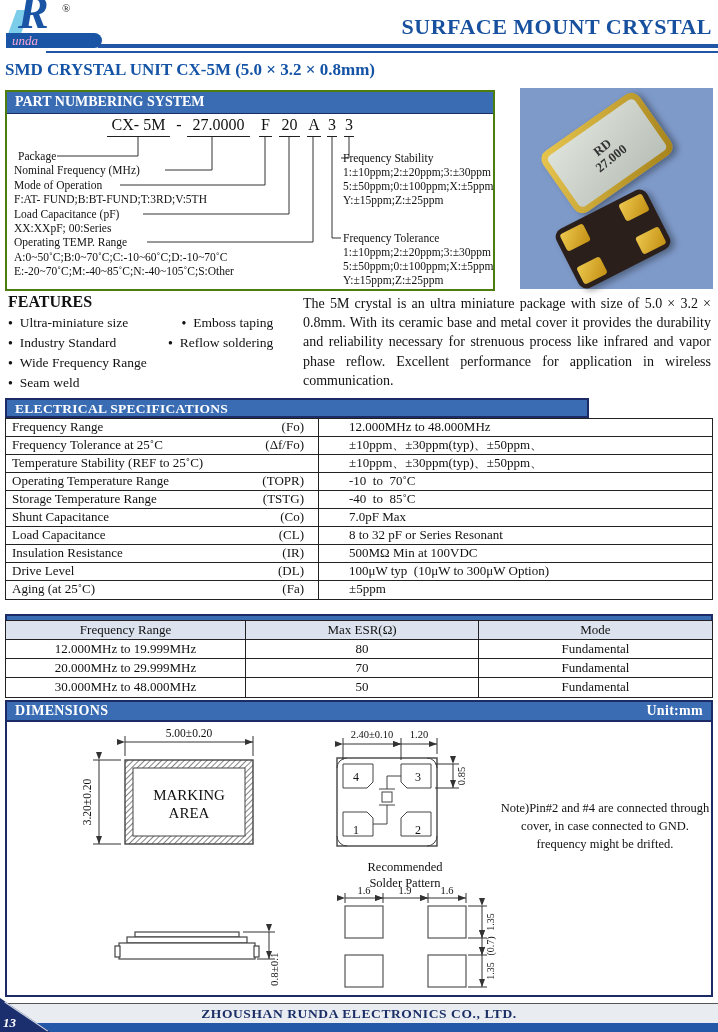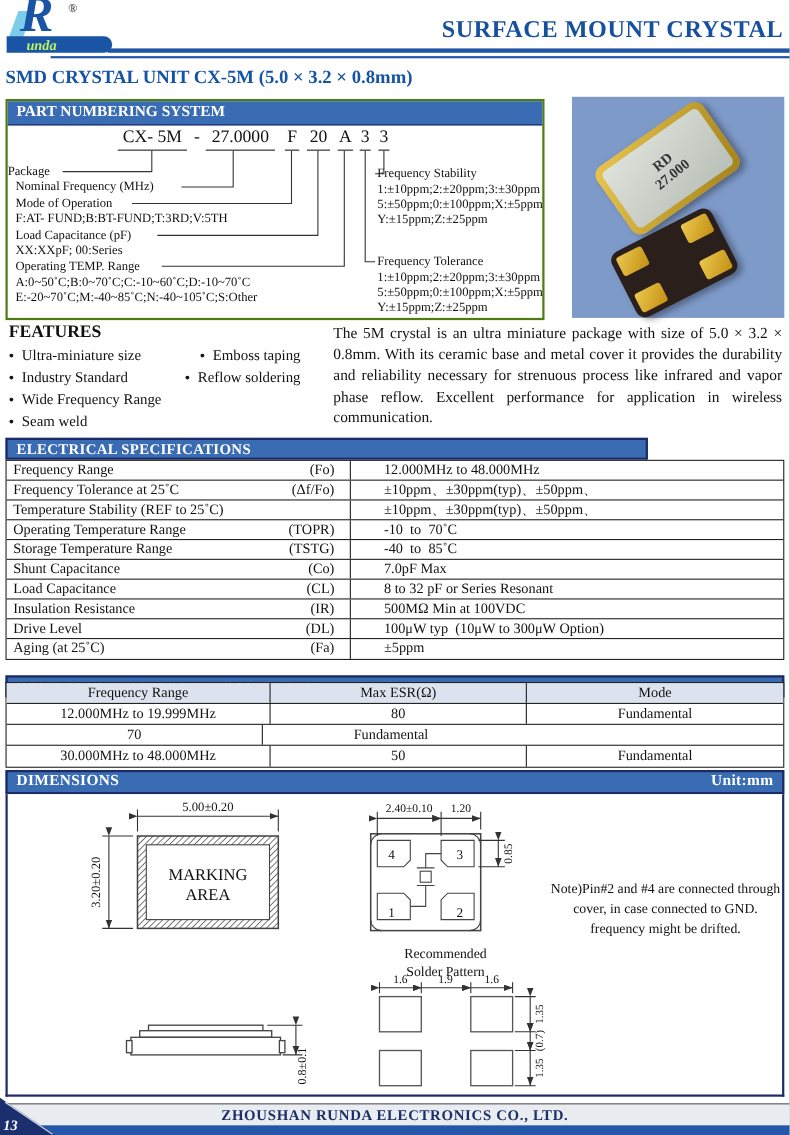"unda" .logo .band span { color: #bef264 -> #f9a8d4; font-weight: bold -> normal; left: 18px -> 6px }
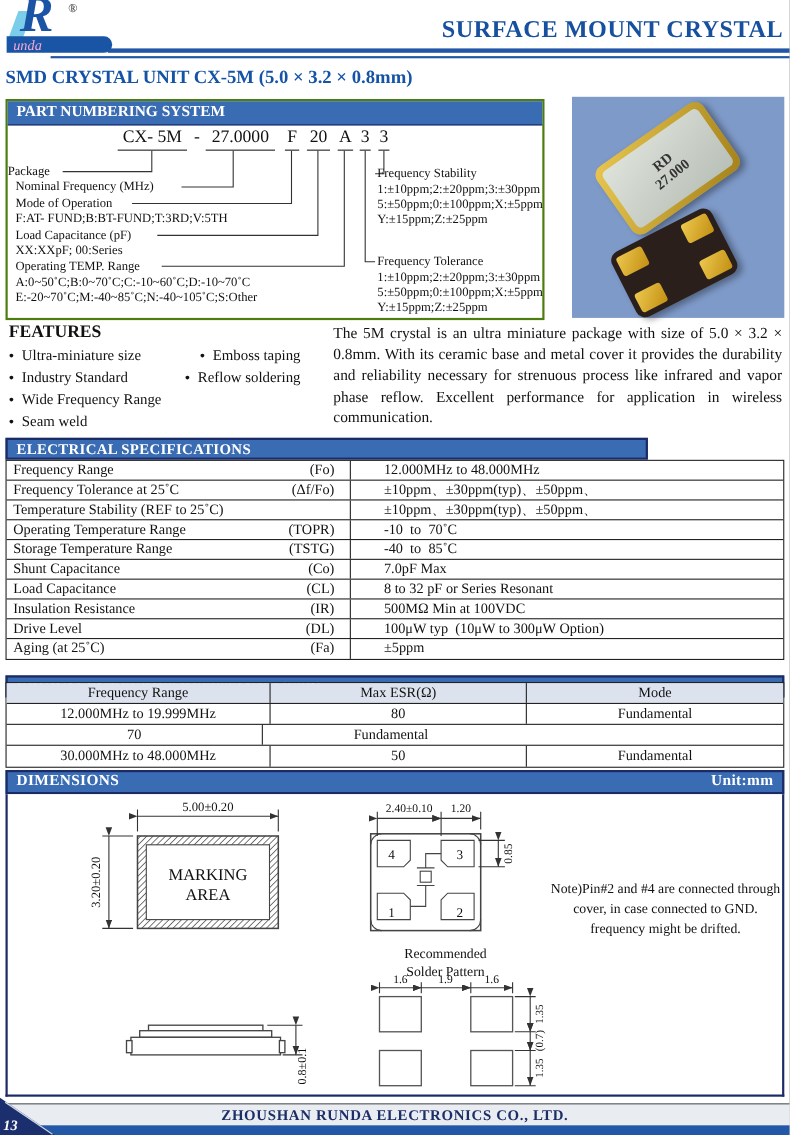"Package" div.plab { left: 0 -> 11px }
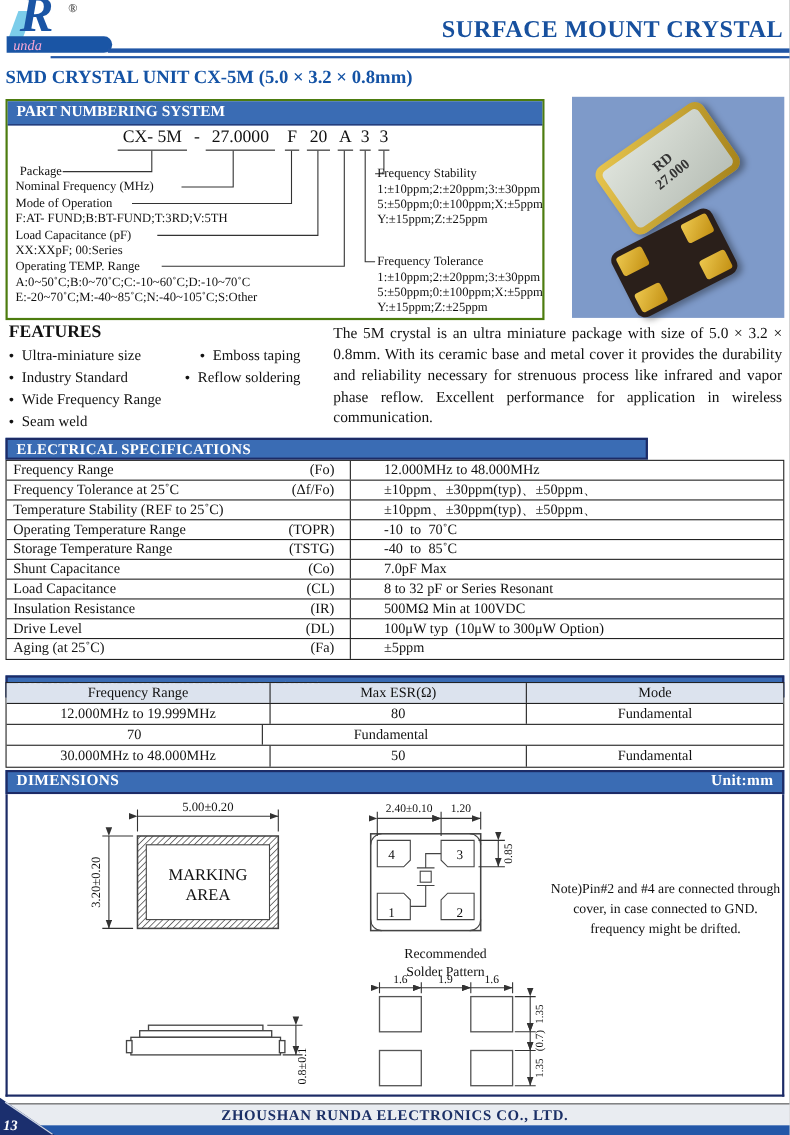"20.000MHz to 29.999MHz" div.rc1 { html: none -> <div>20.000MHz to 29.999MHz</div> }
